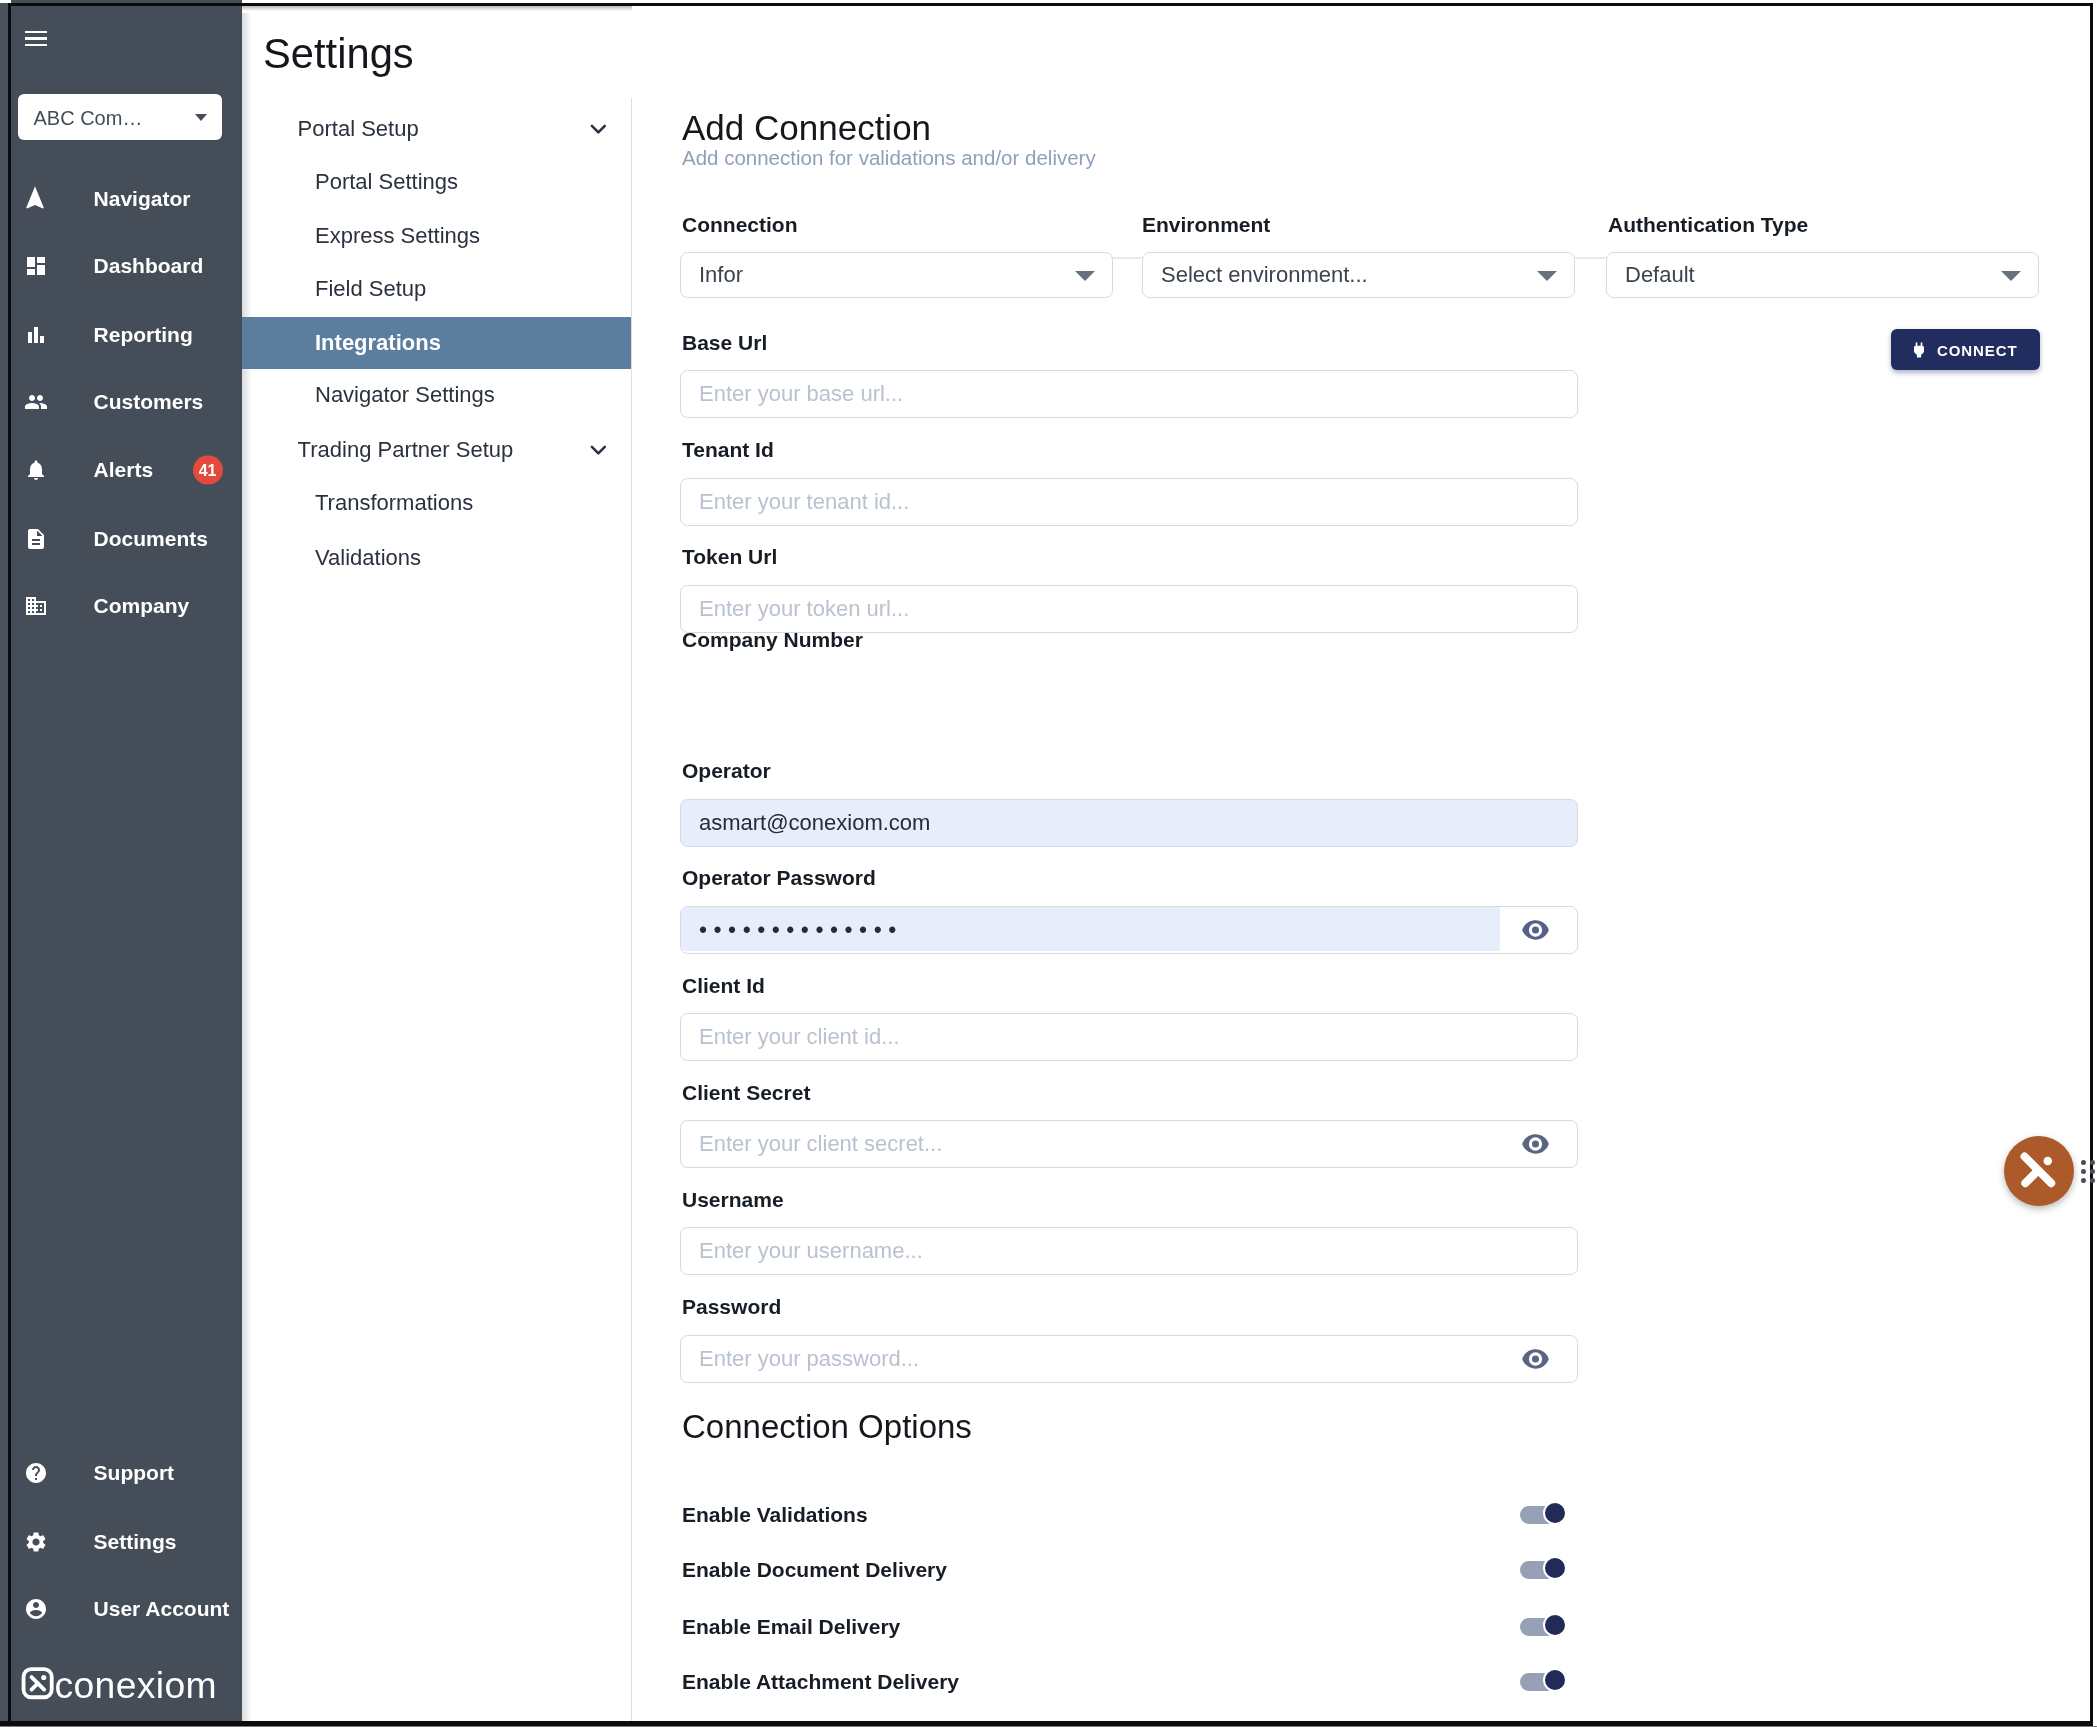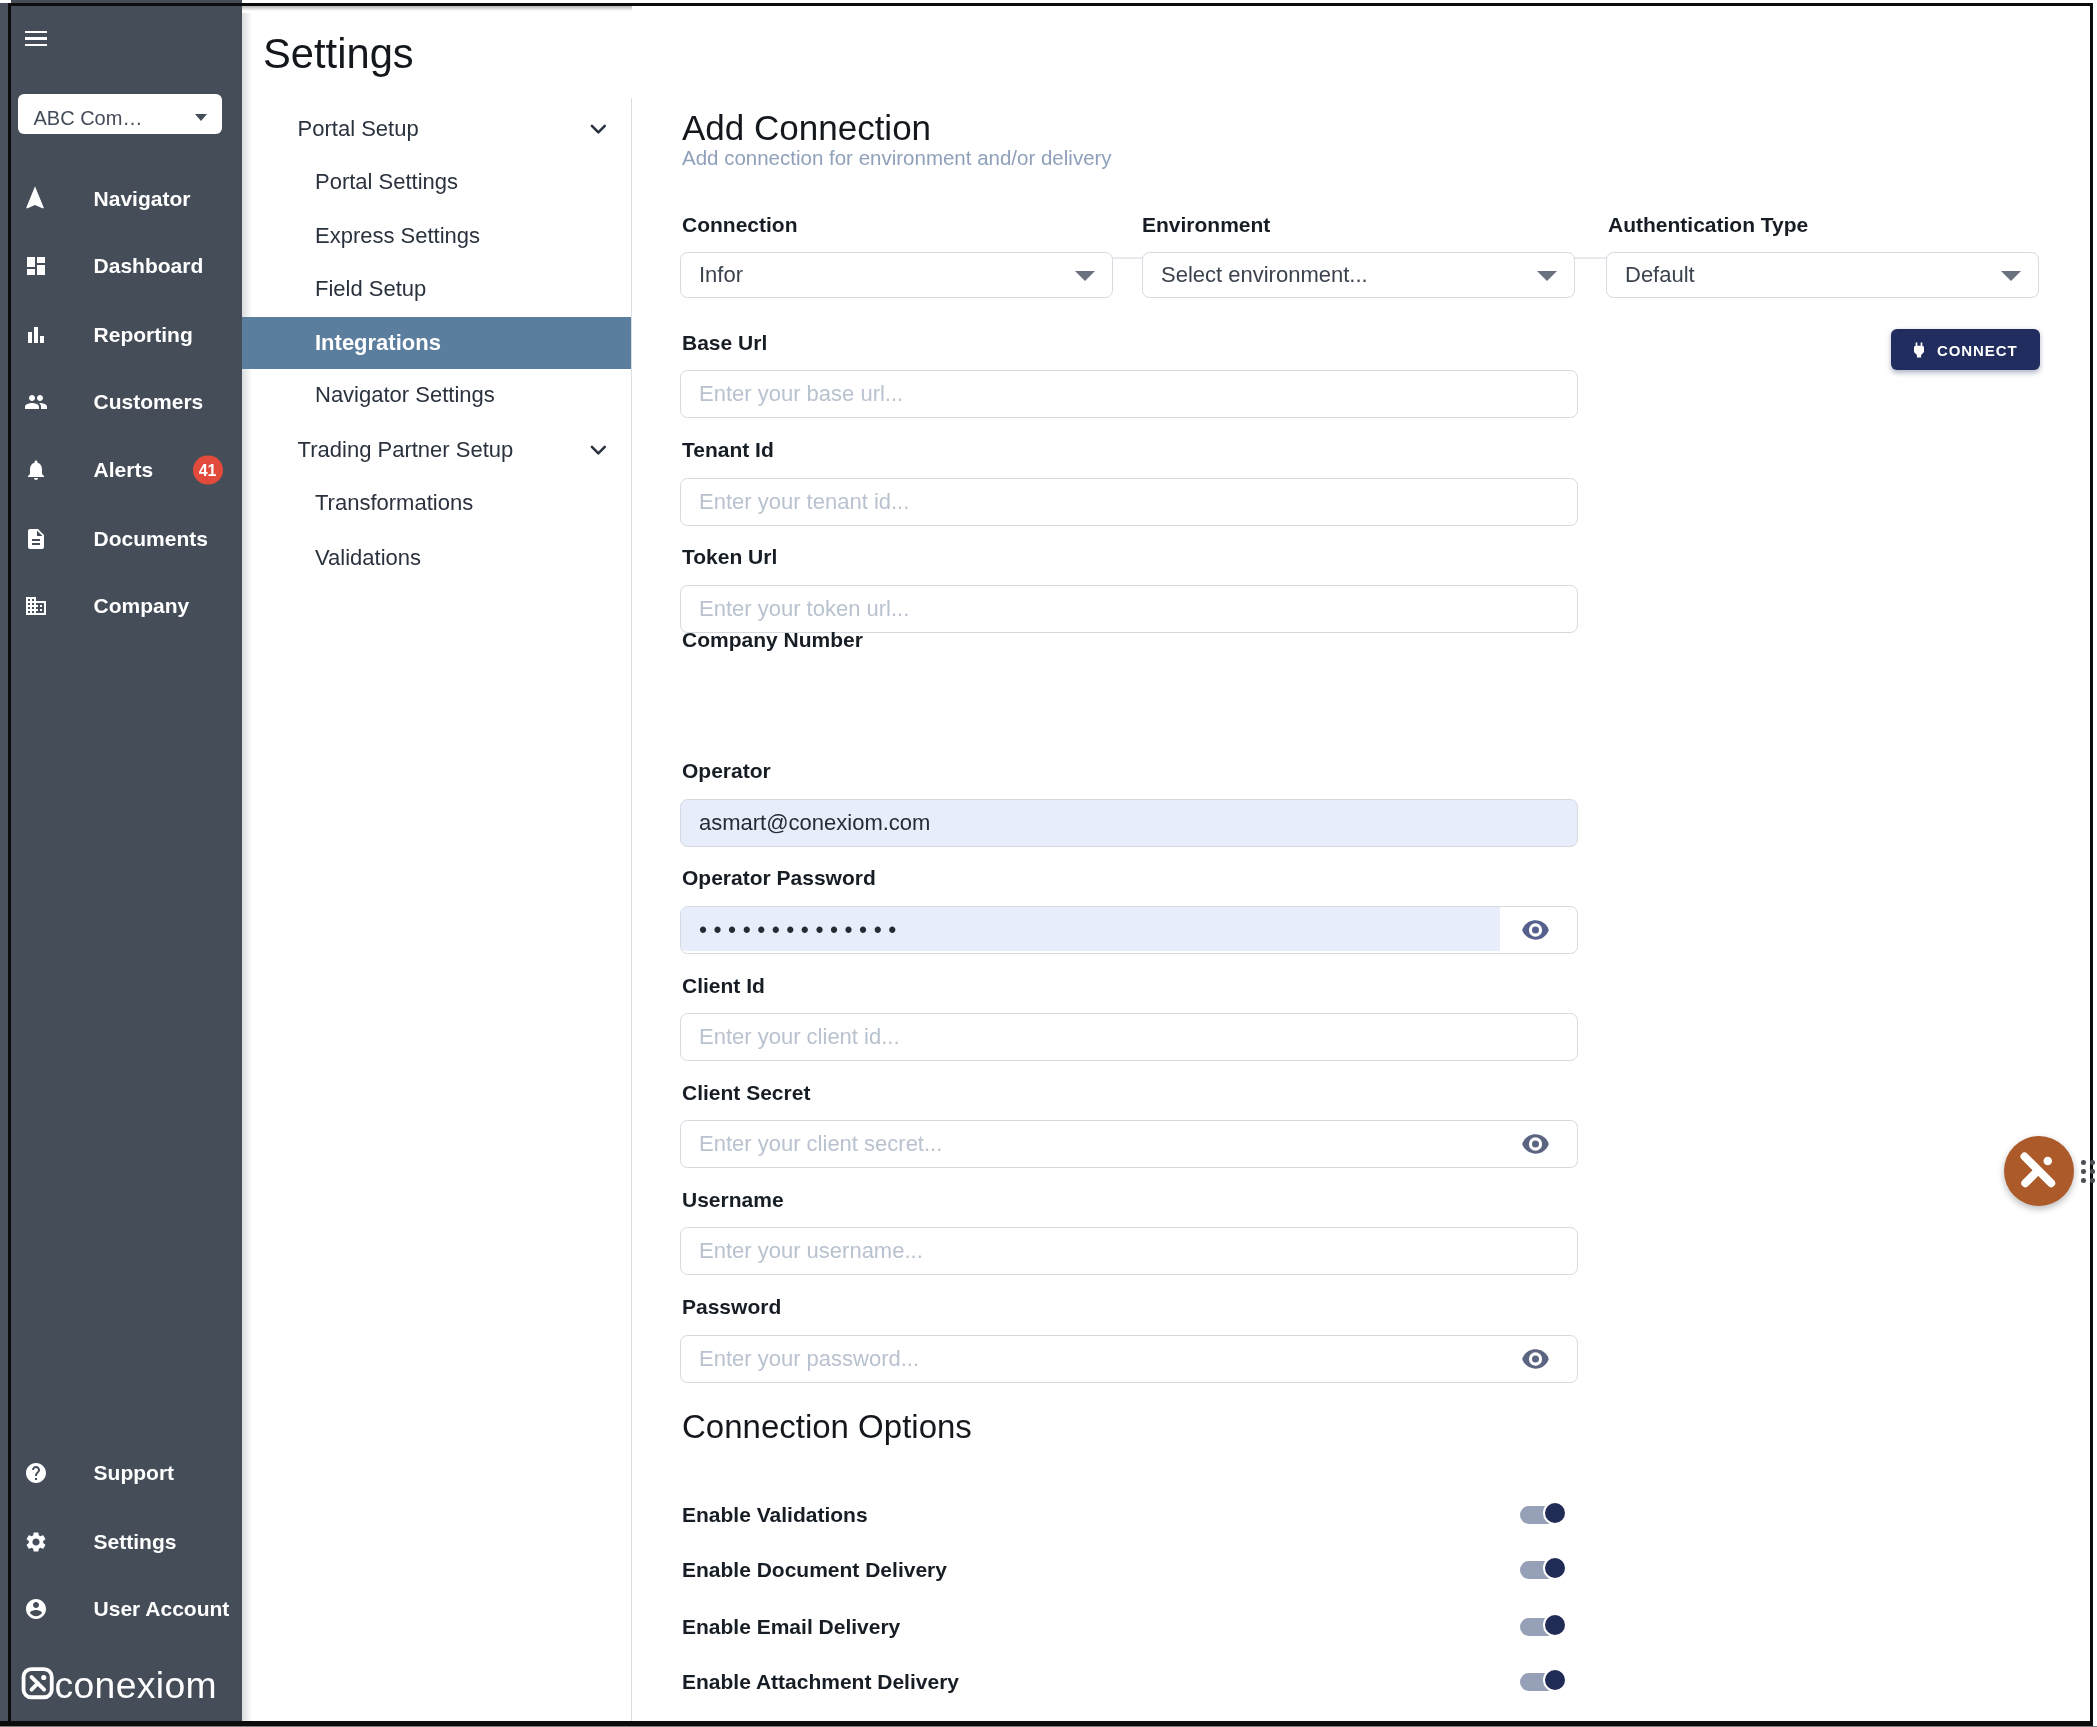"ABC Com…" #abcbox { height: 40px -> 46px }
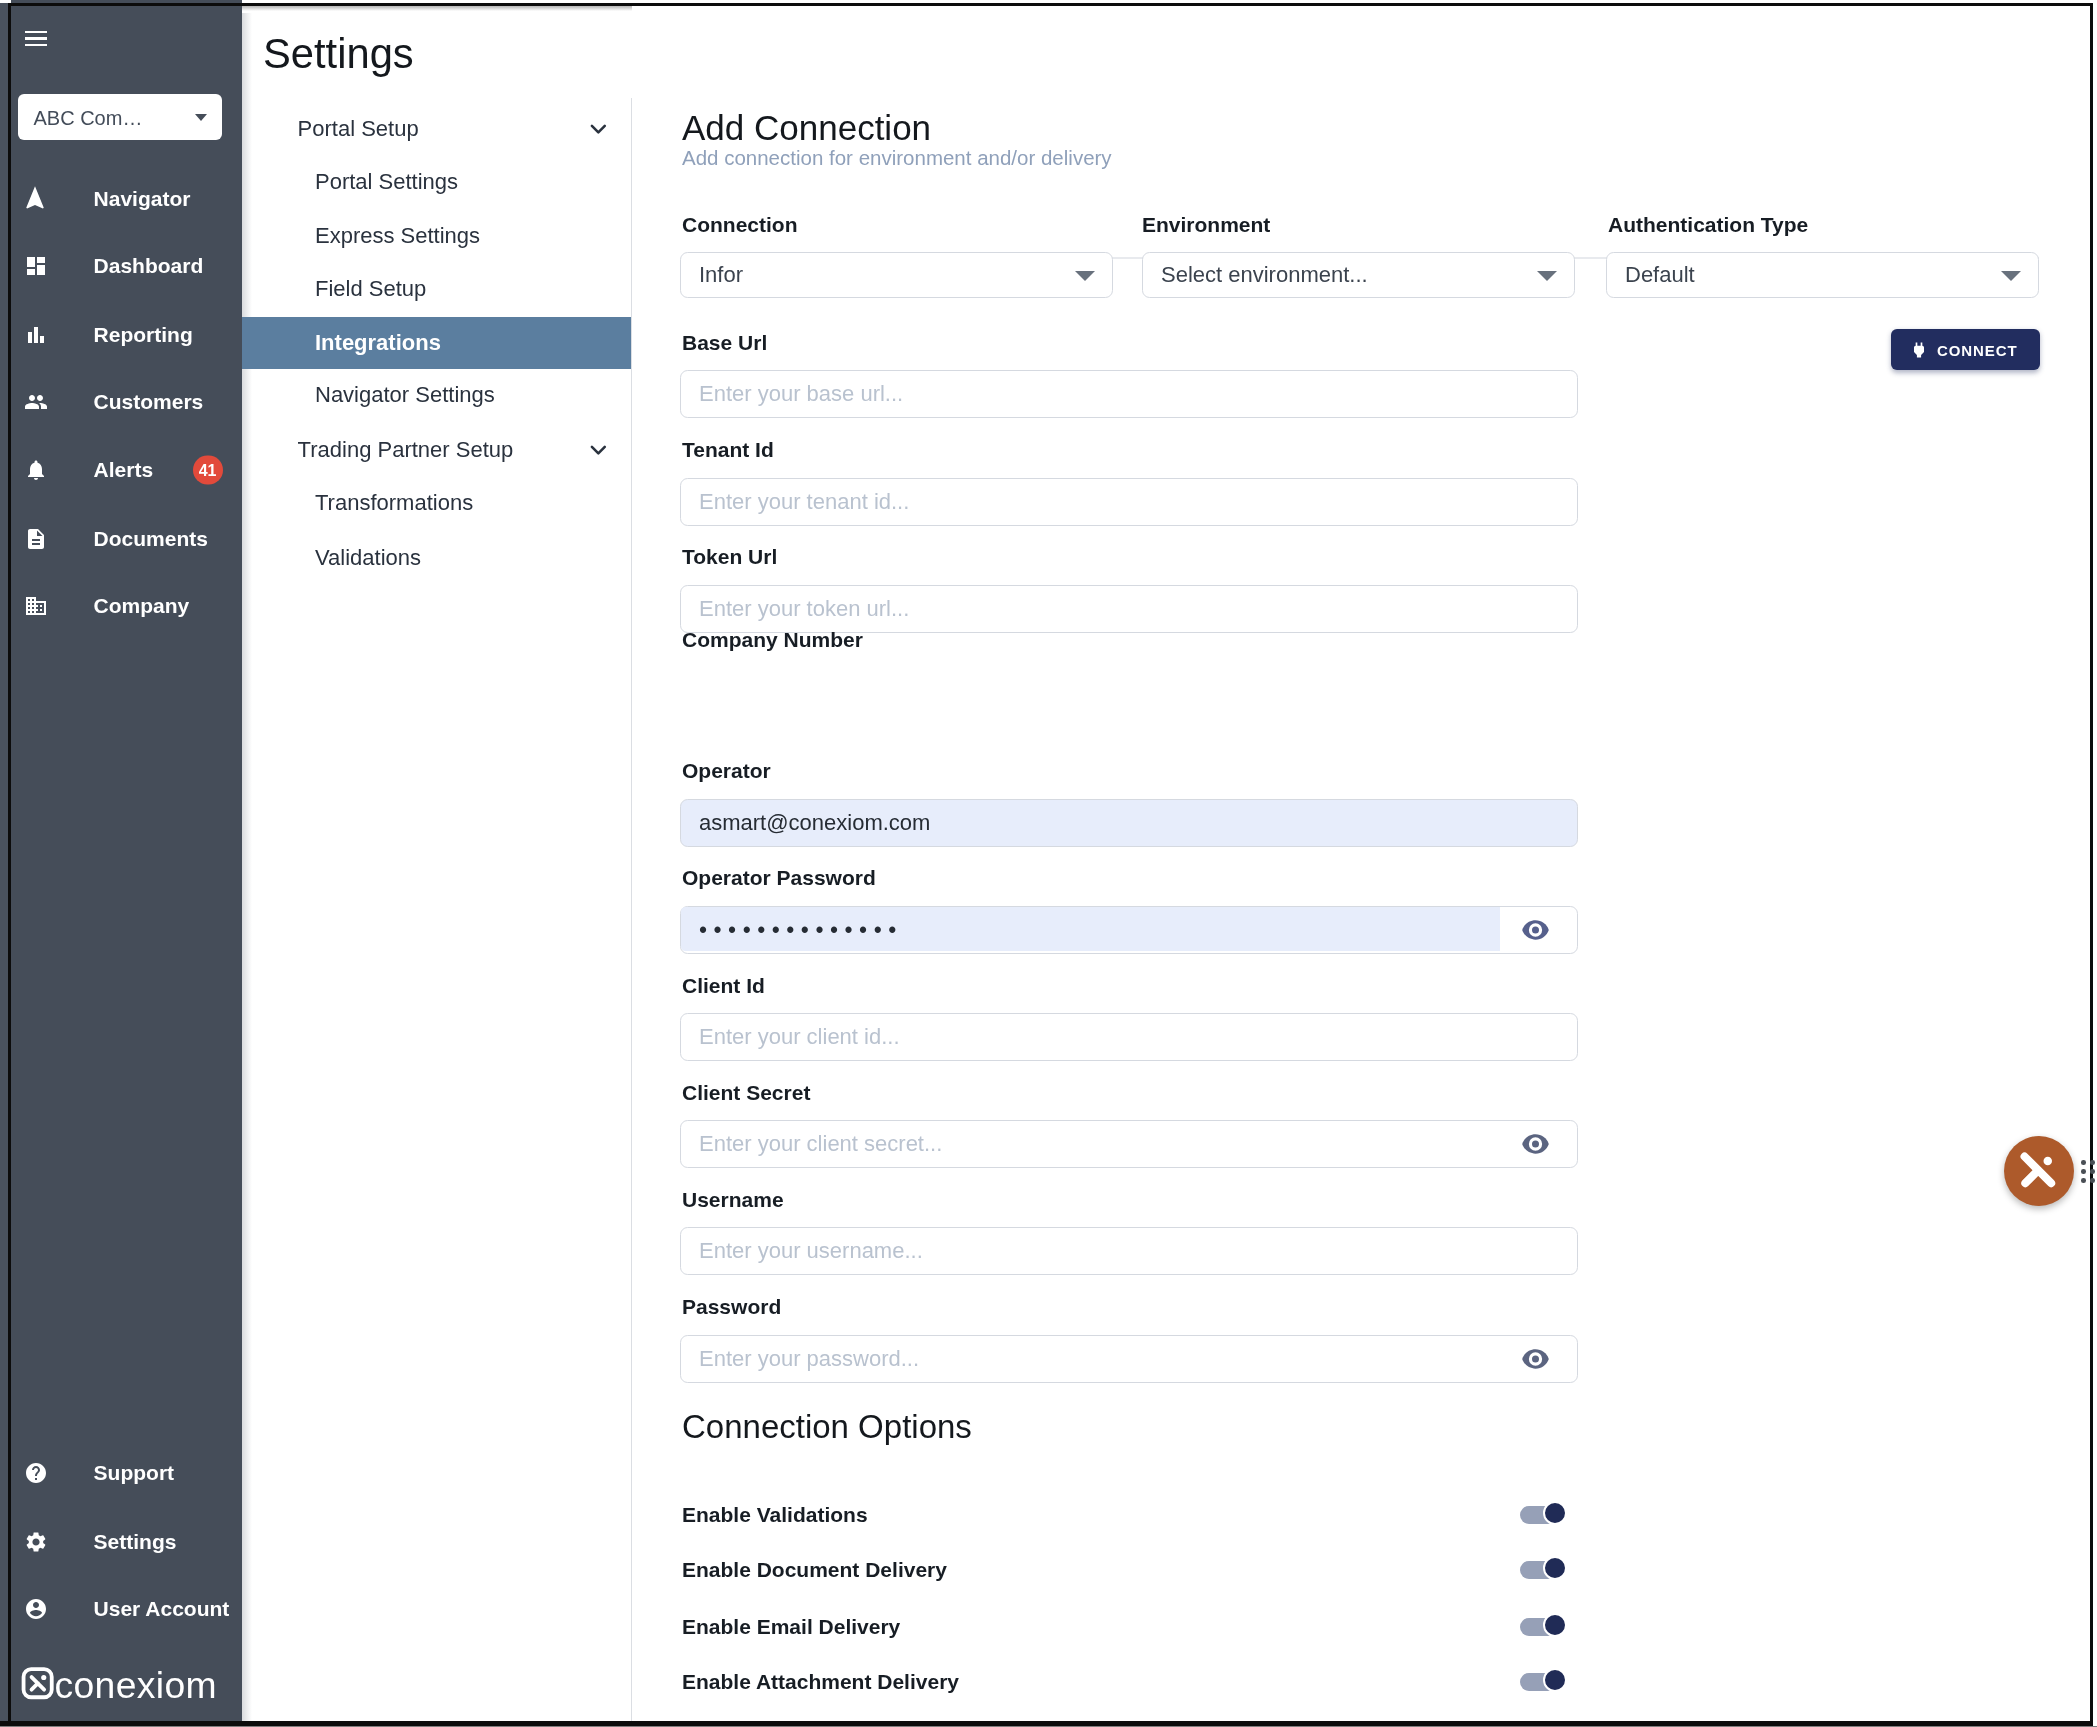"Add connection for environment and/or" span.sub { text: environment -> validations }
